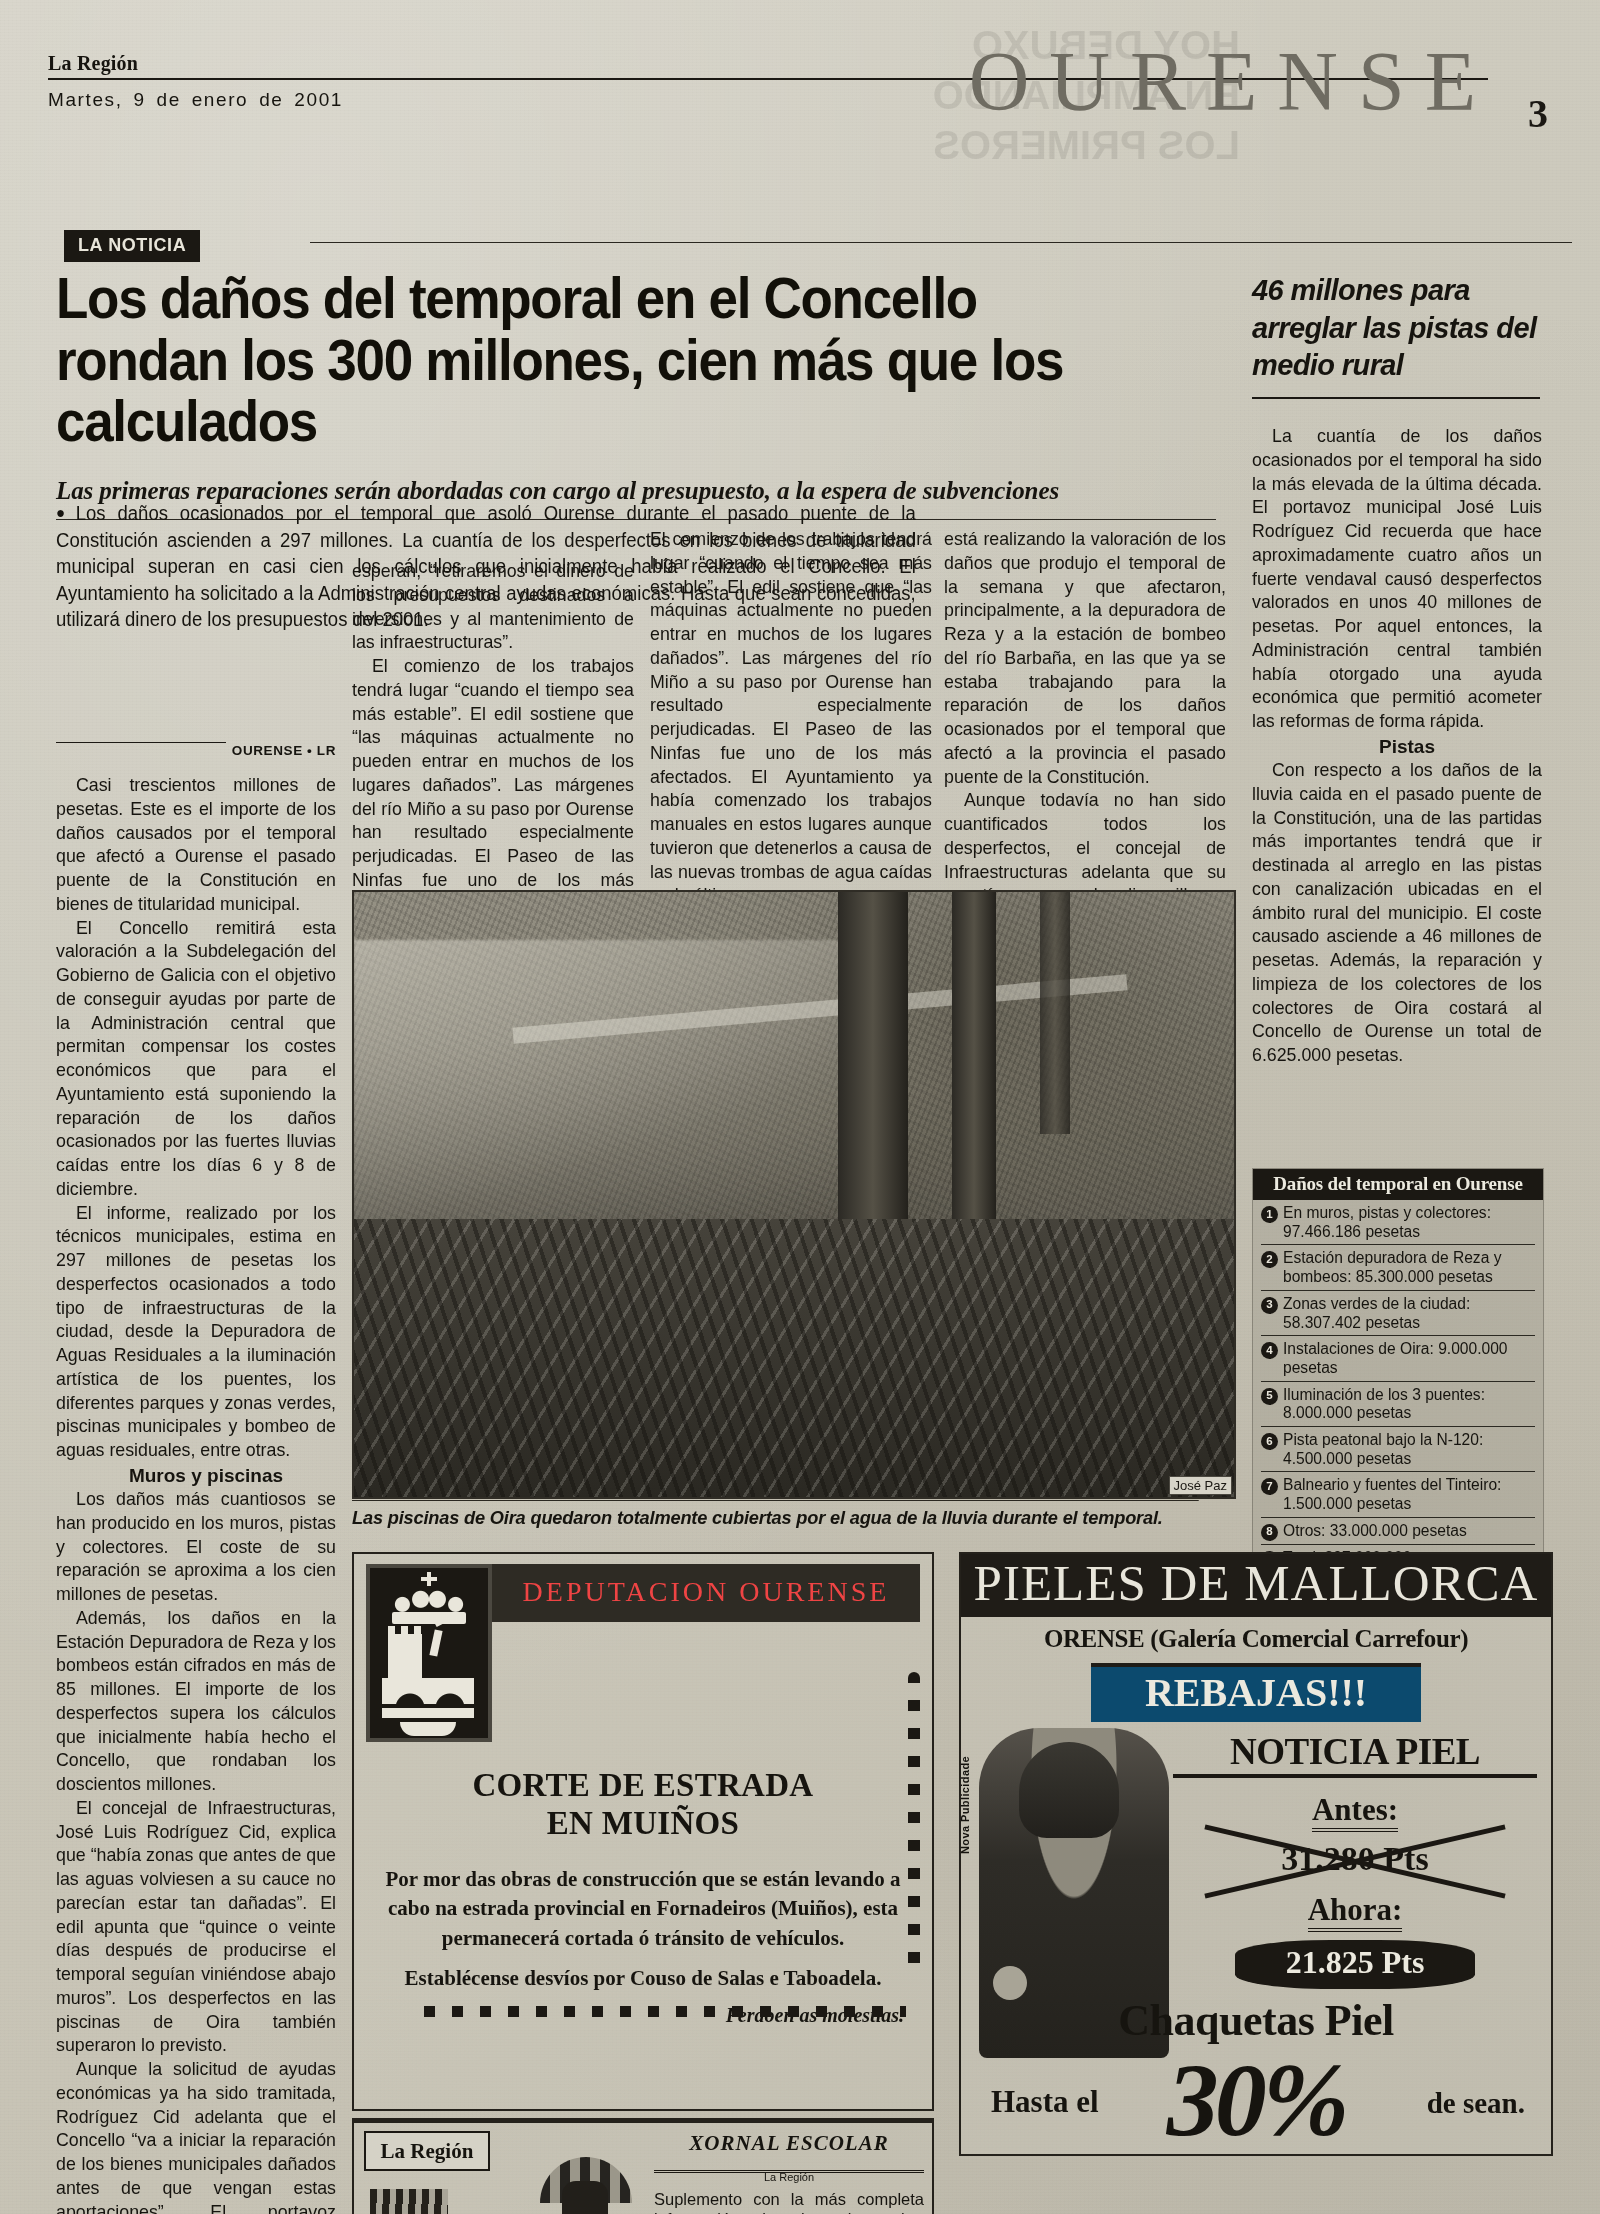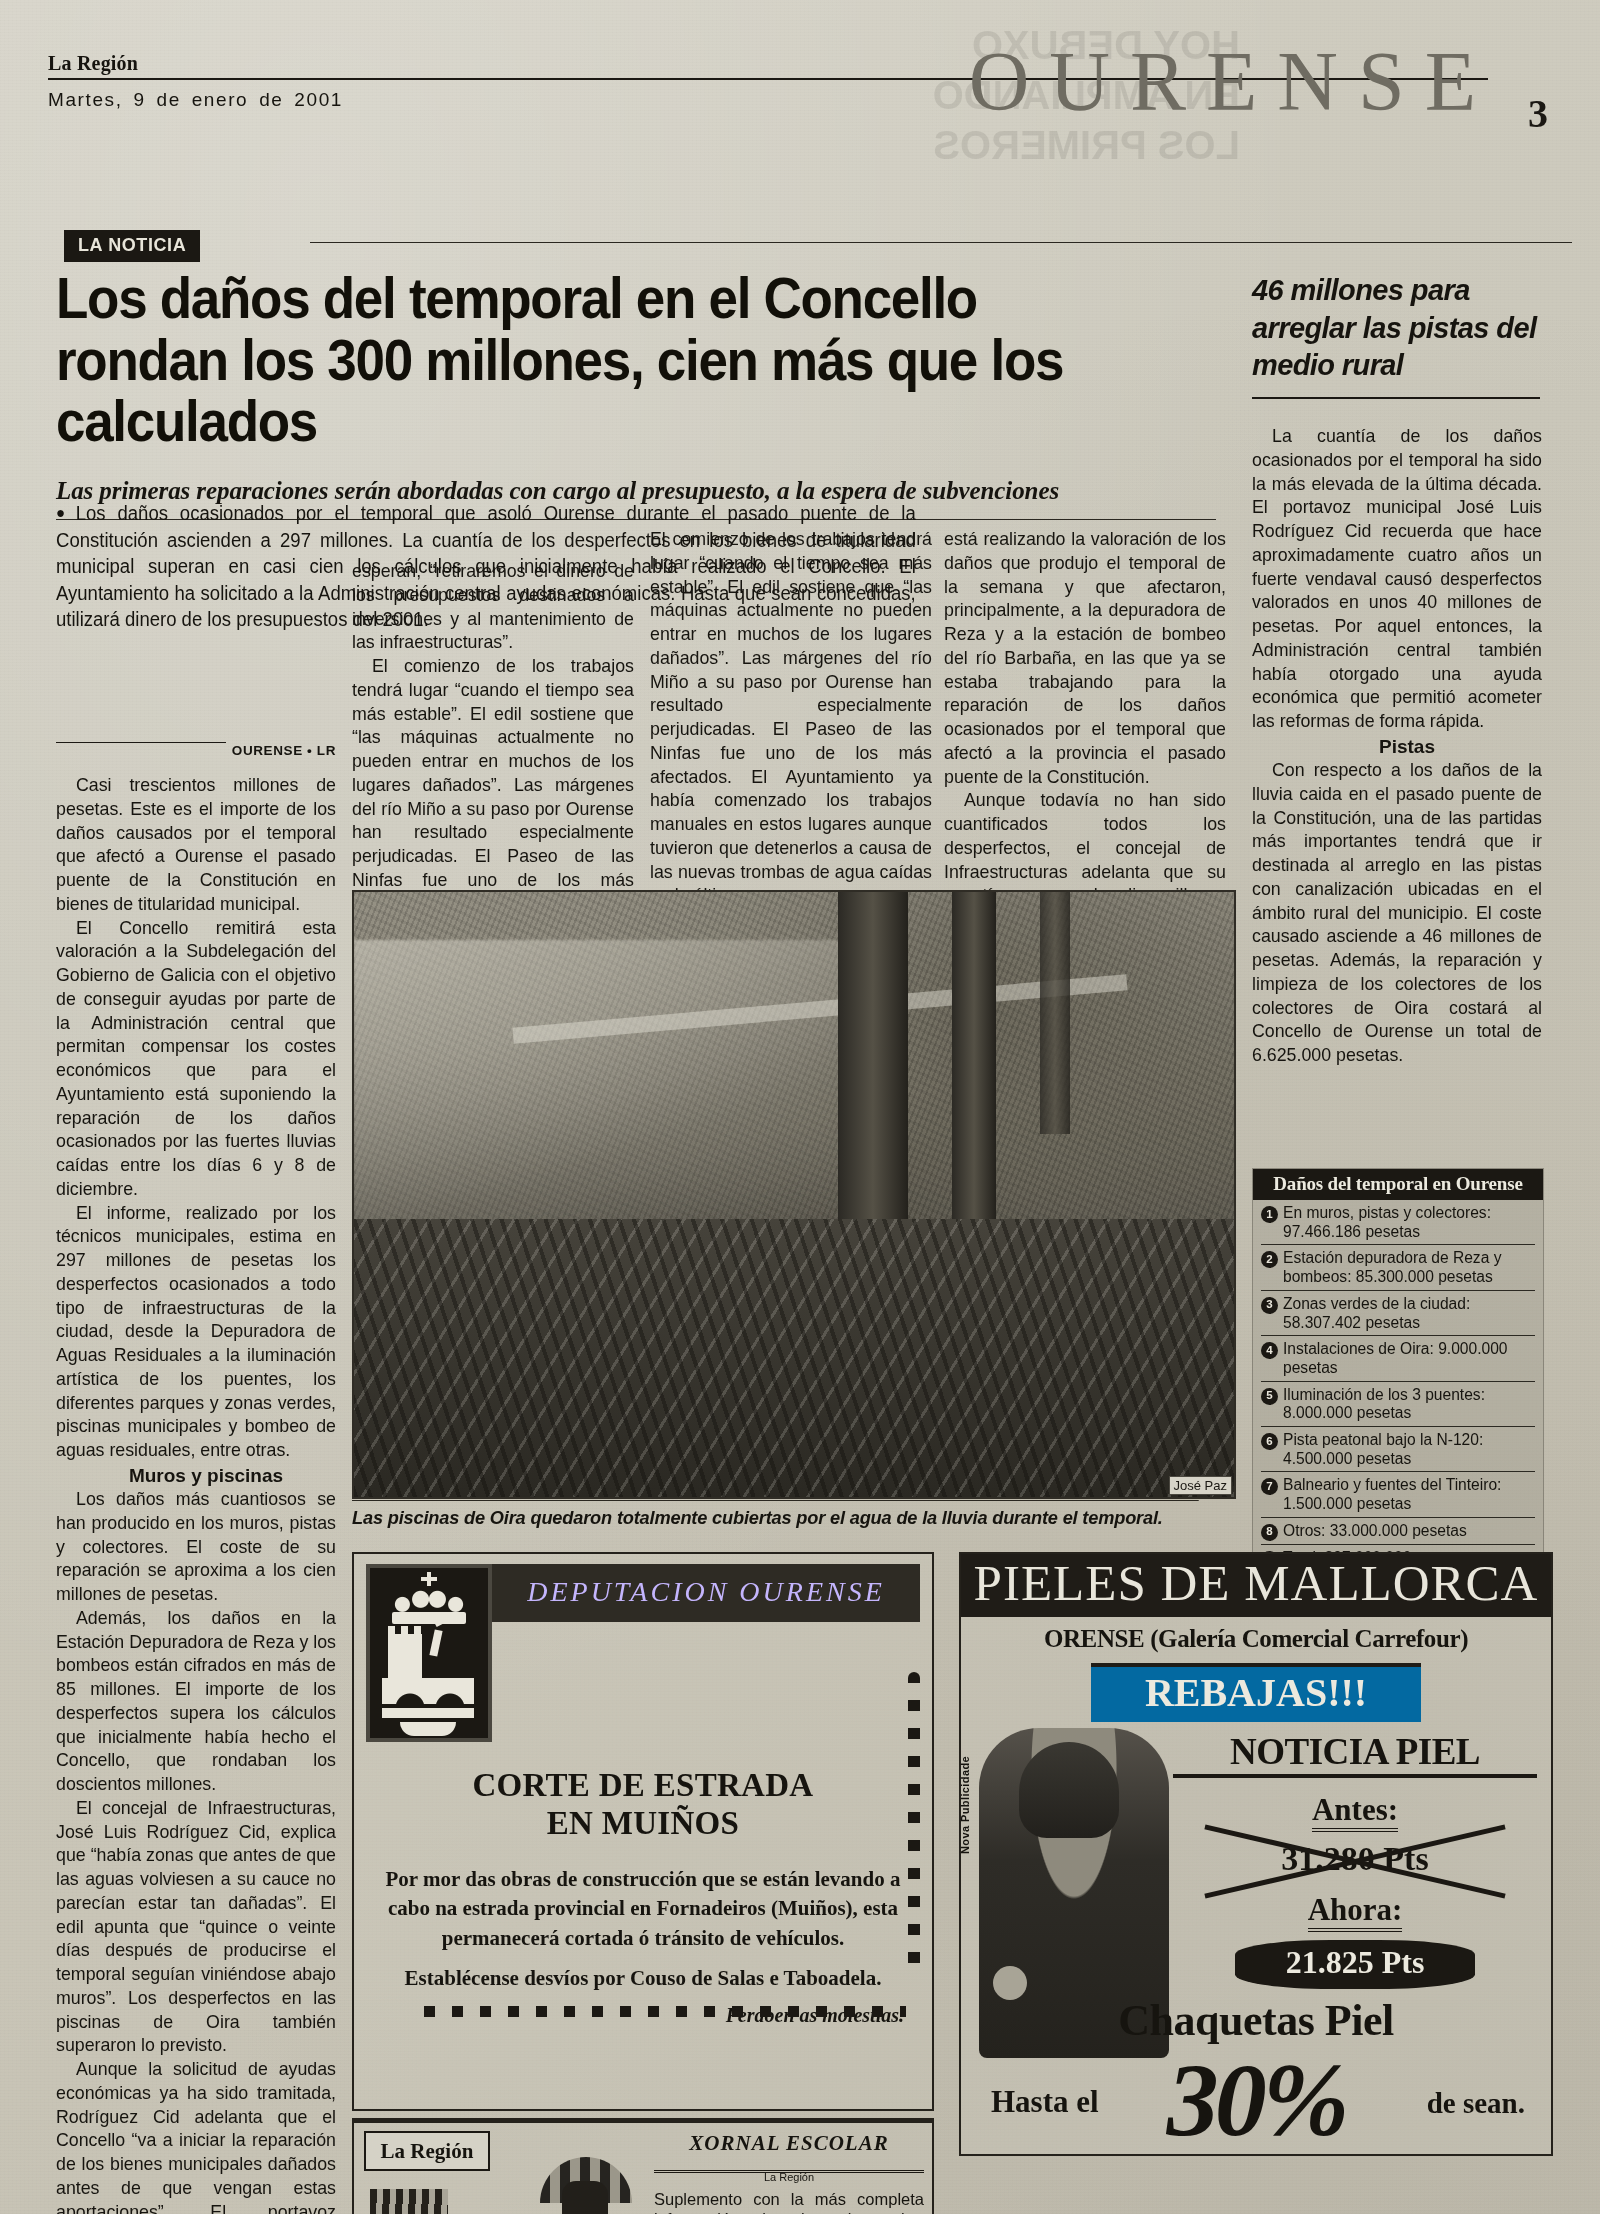"DEPUTACION OURENSE" .dep-band { color: #c4b5fd -> #ef4444; font-style: italic -> none }
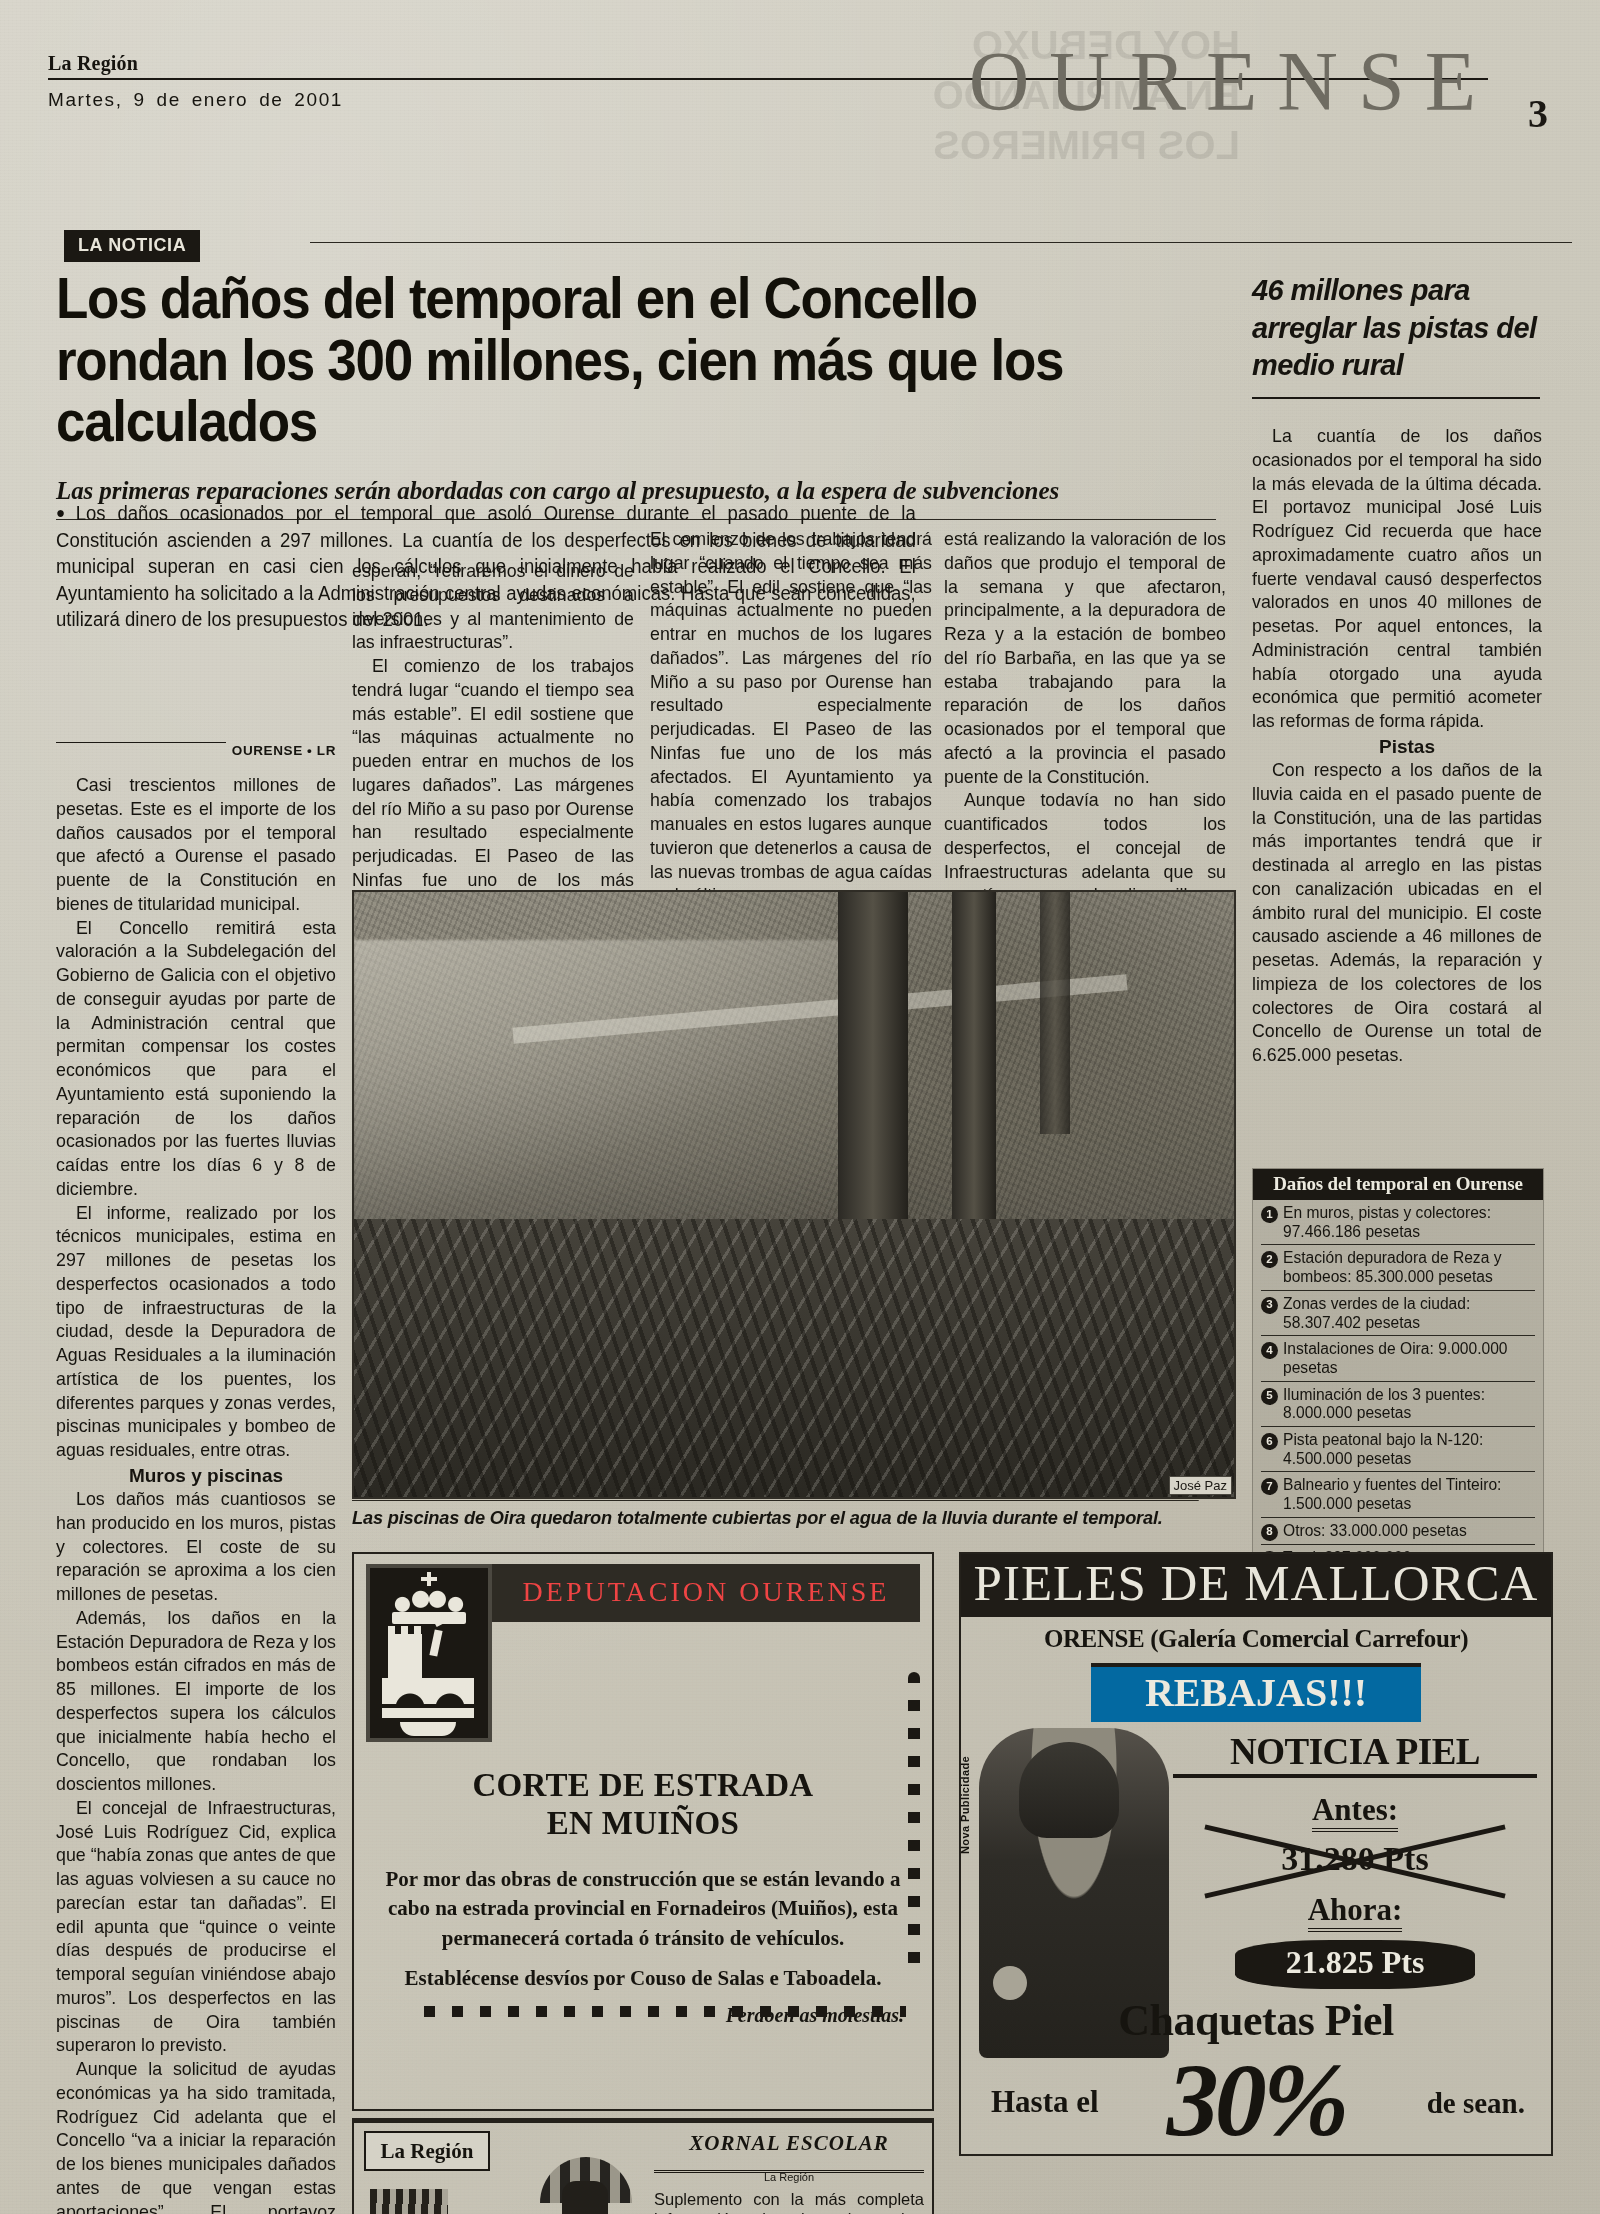"REBAJAS!!!" .pie-reb { background: #0369a1 -> #0c4a6e }
